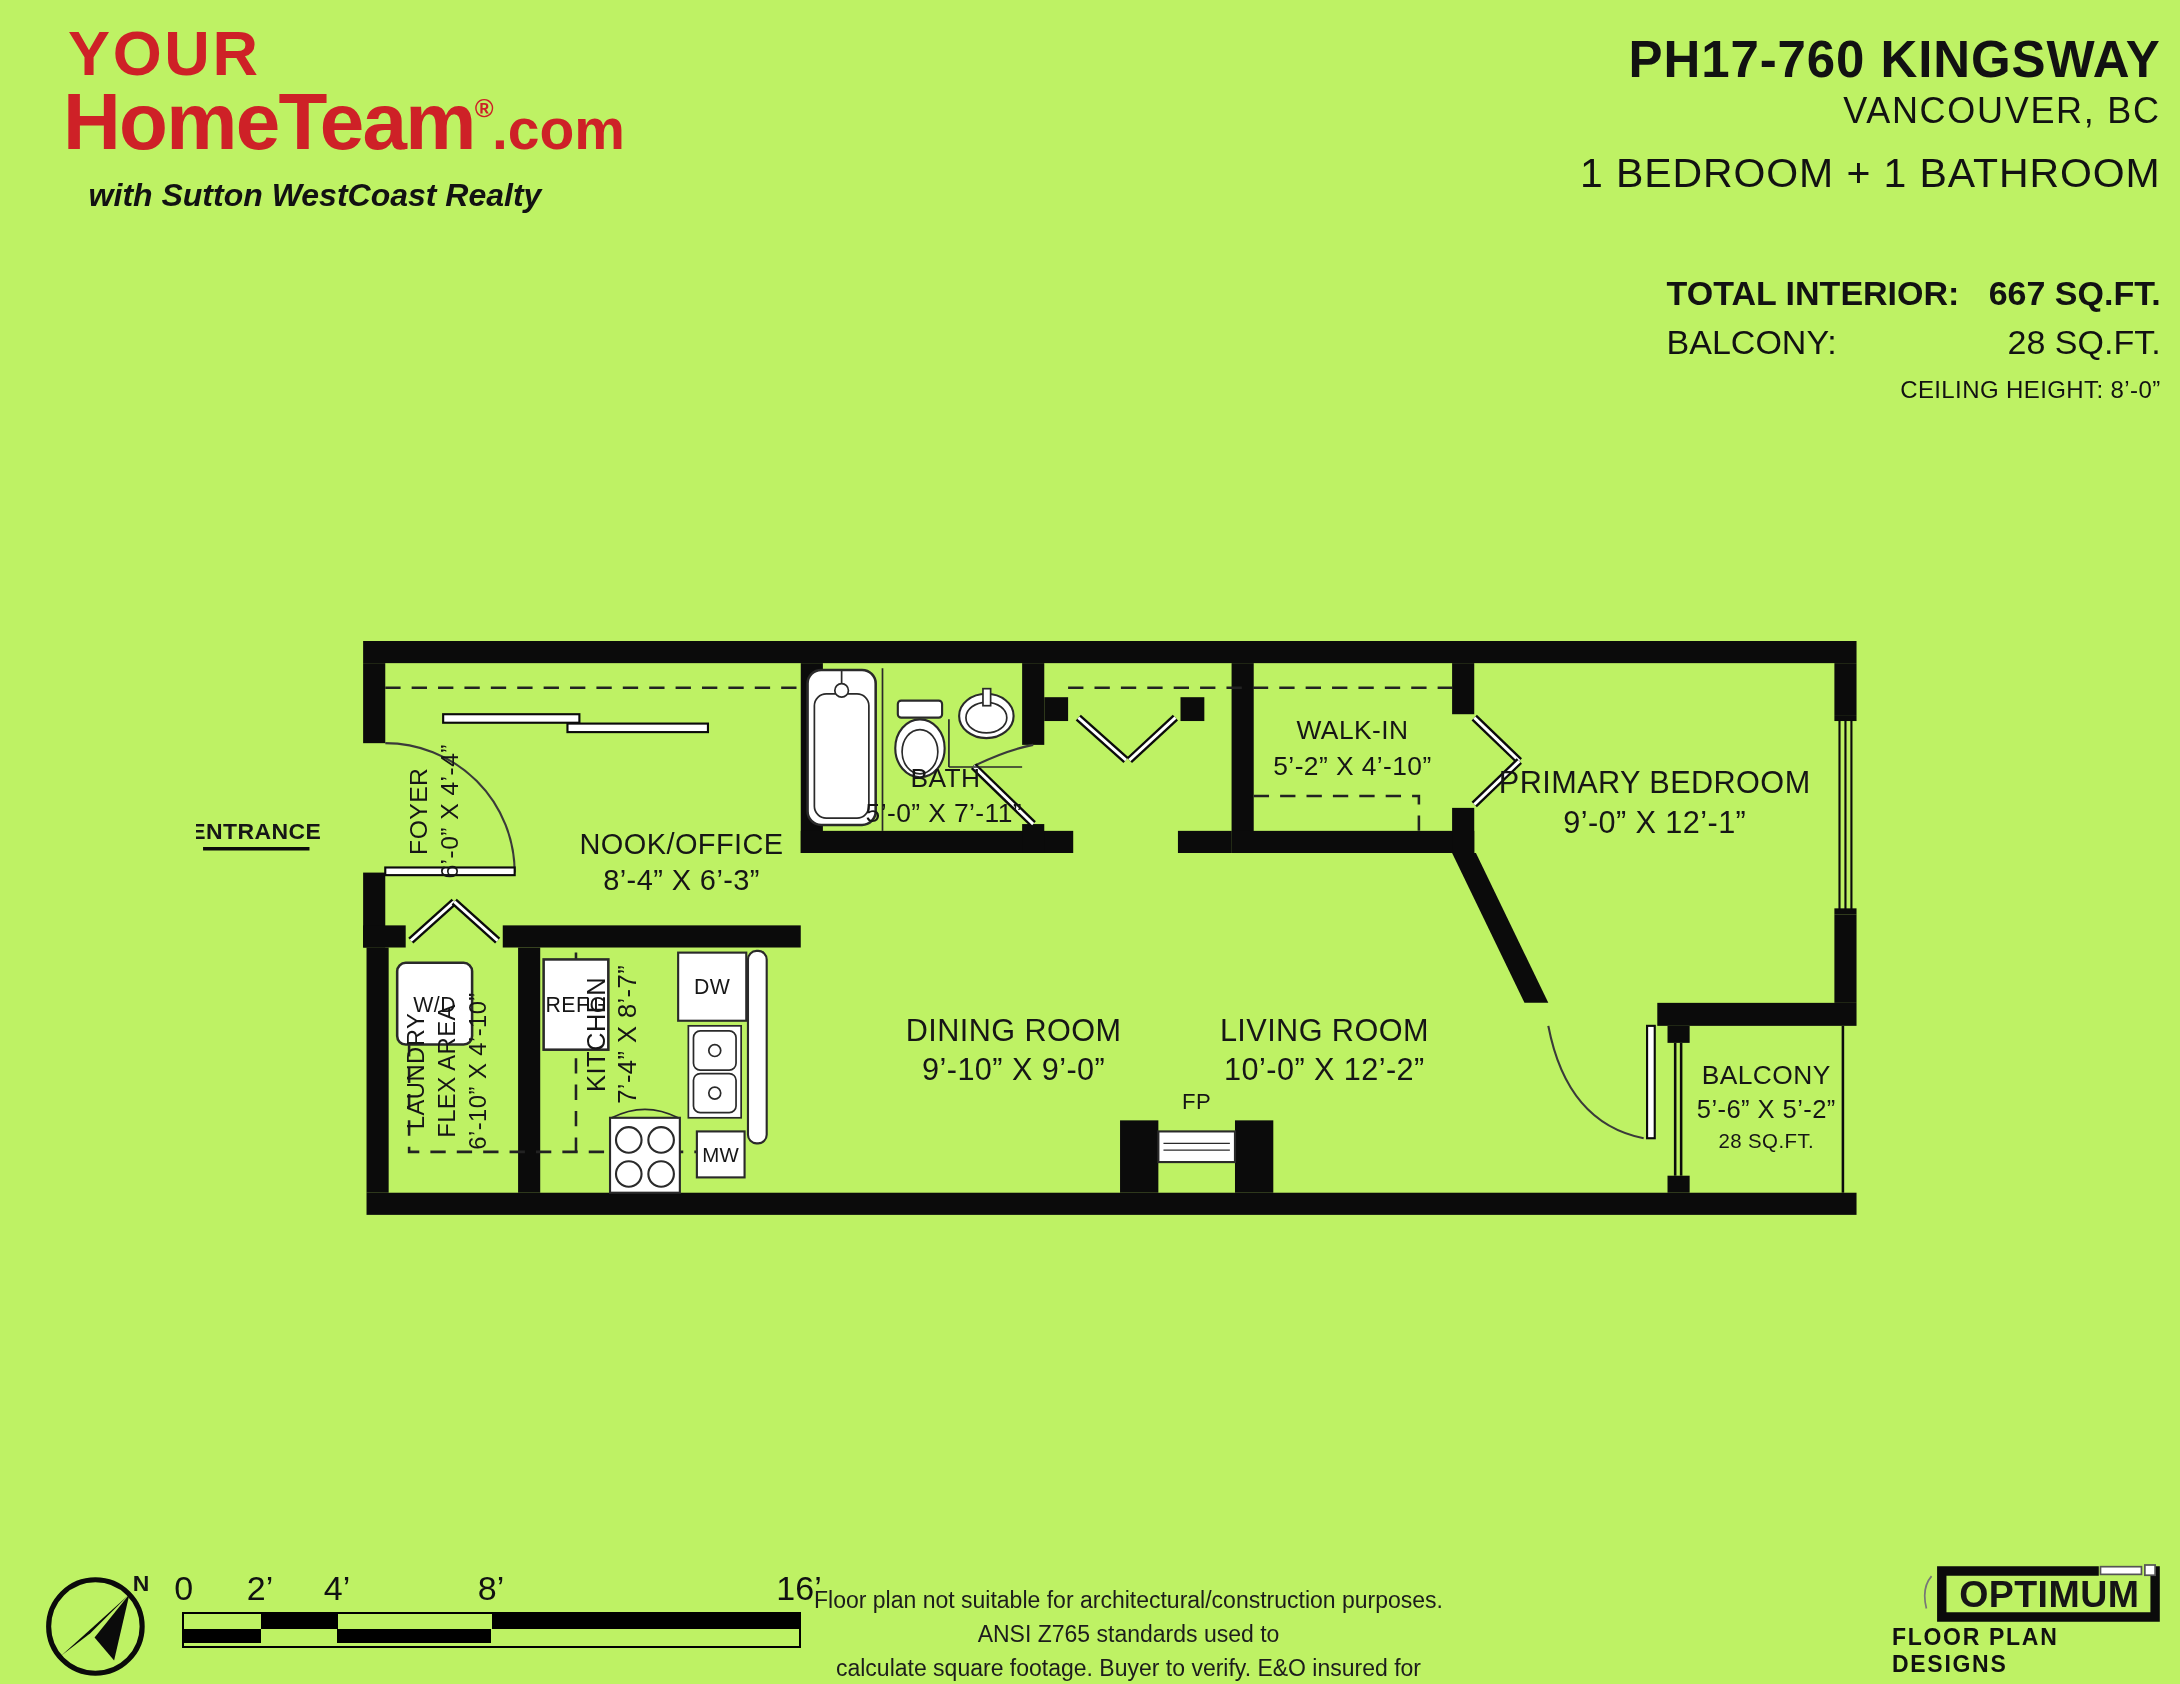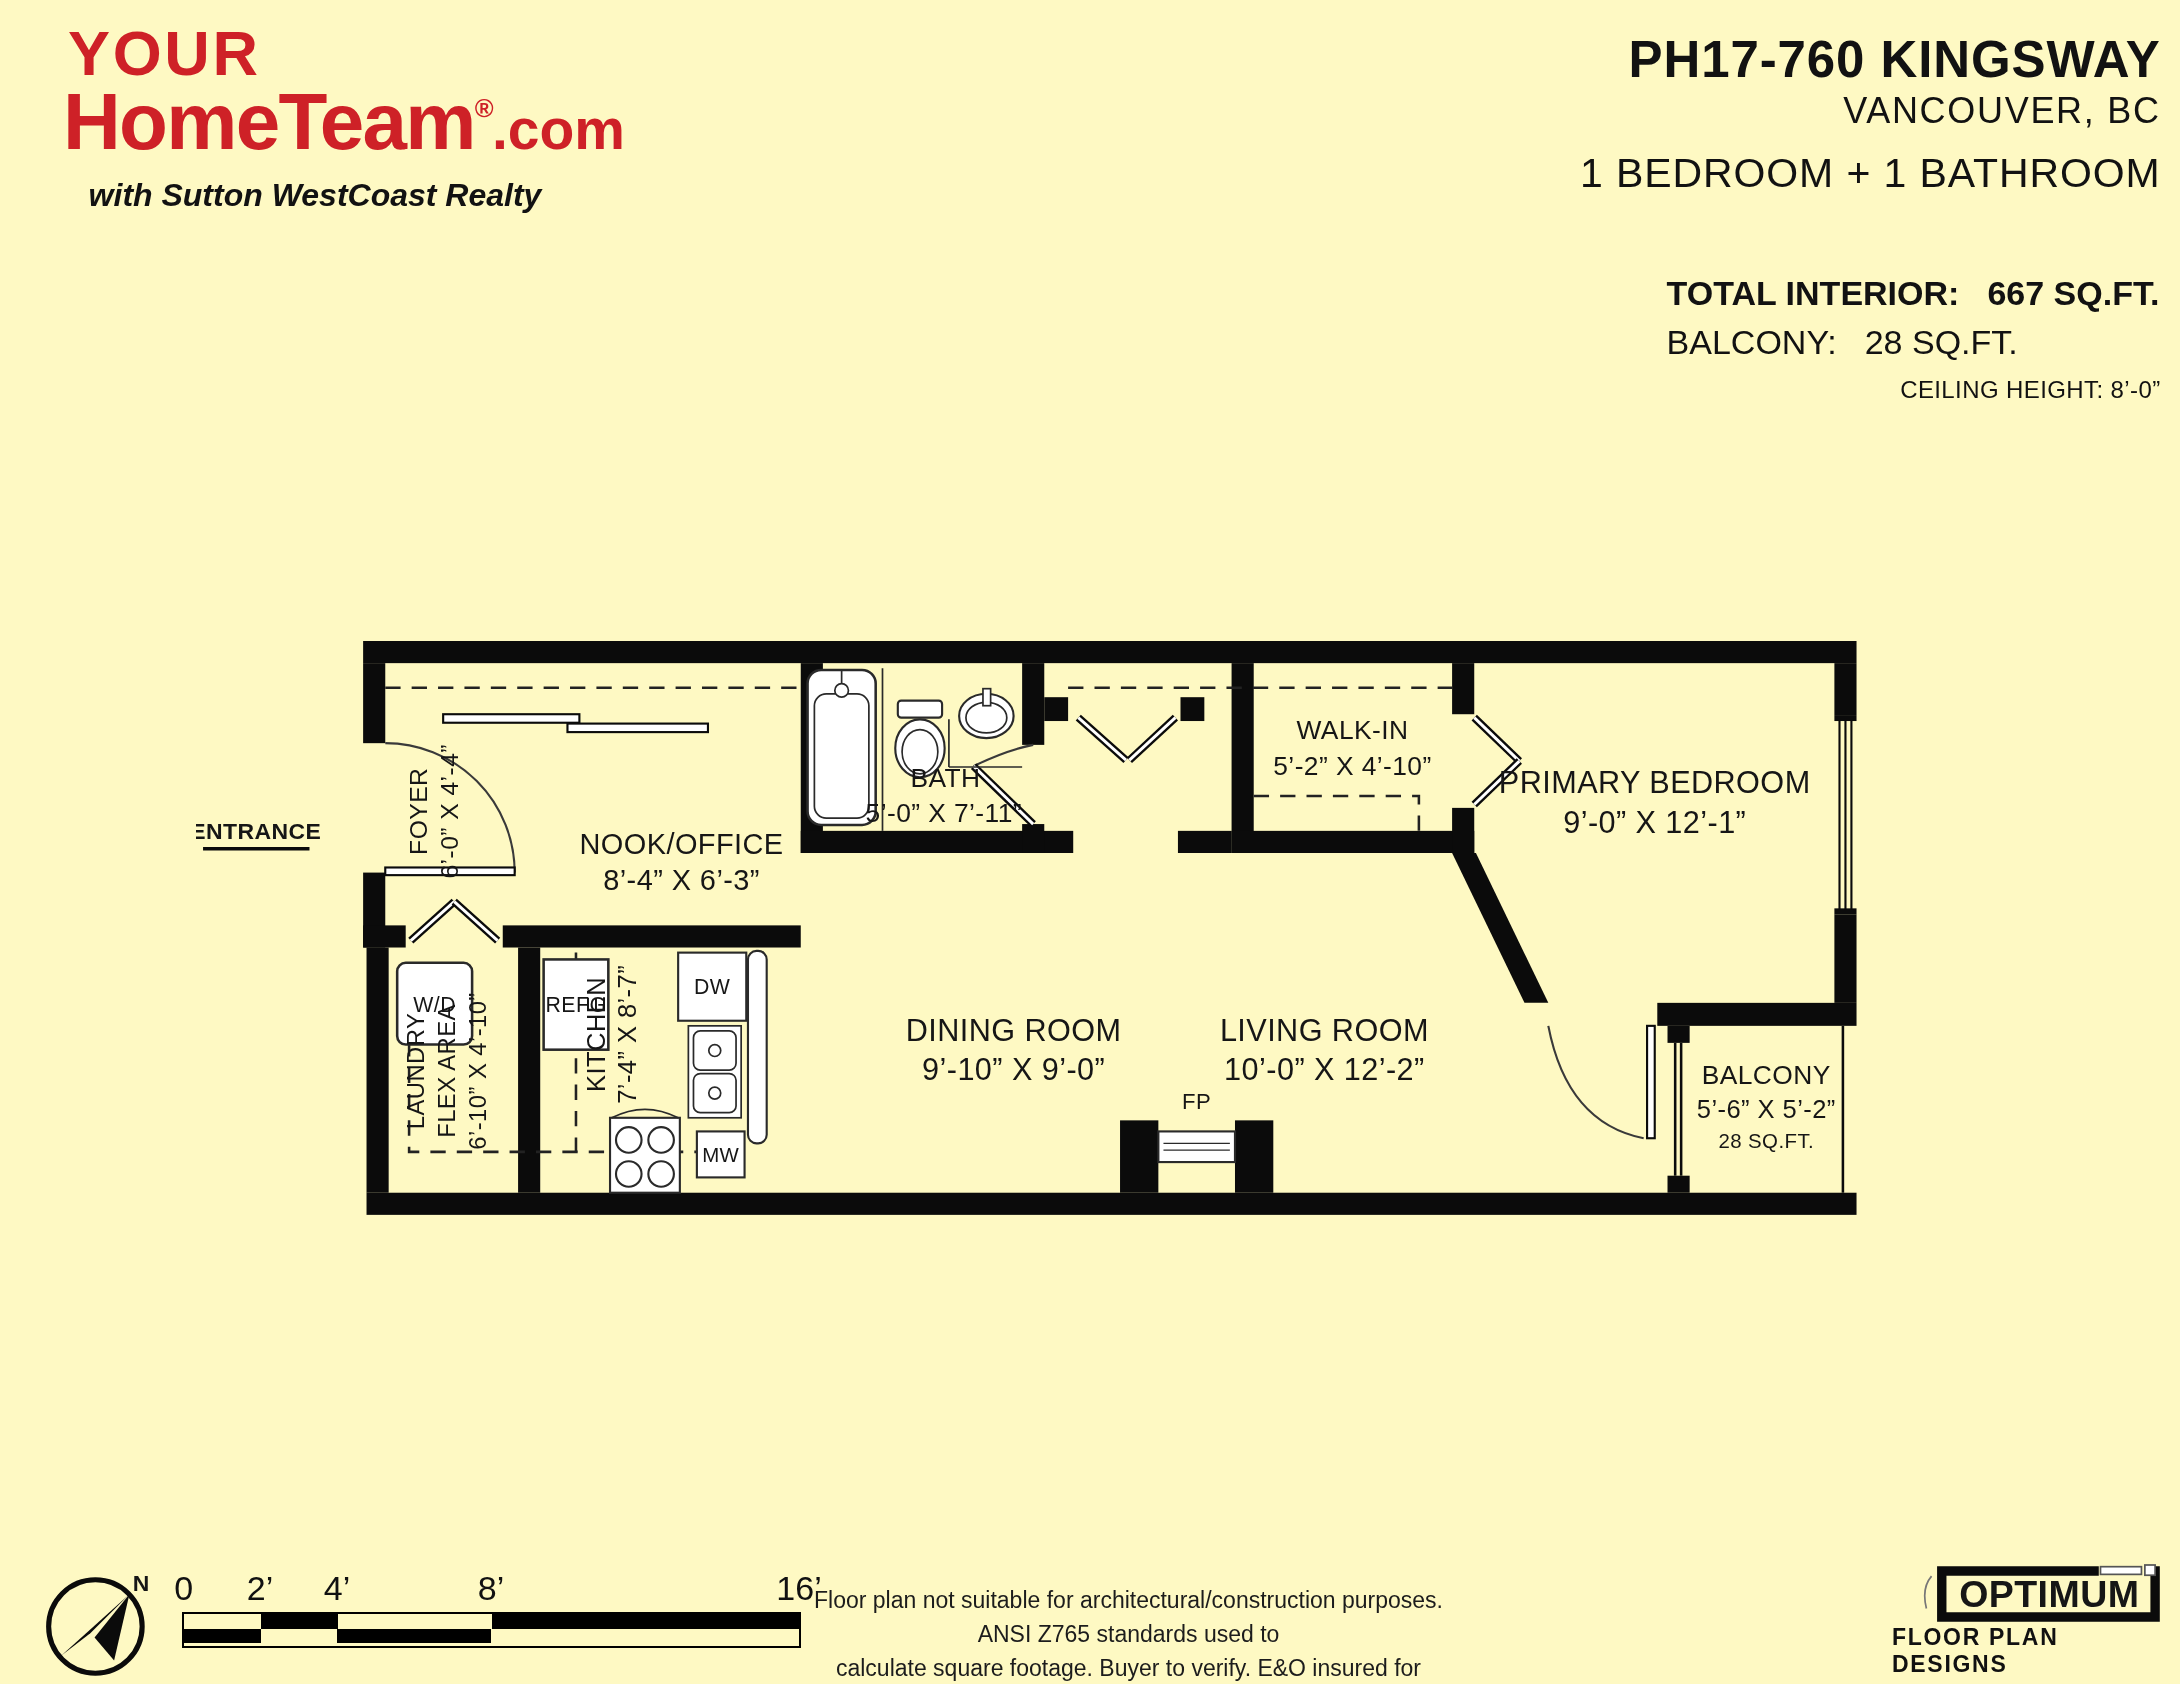"YOUR" .page { background: #fef9c3 -> #bef264 }
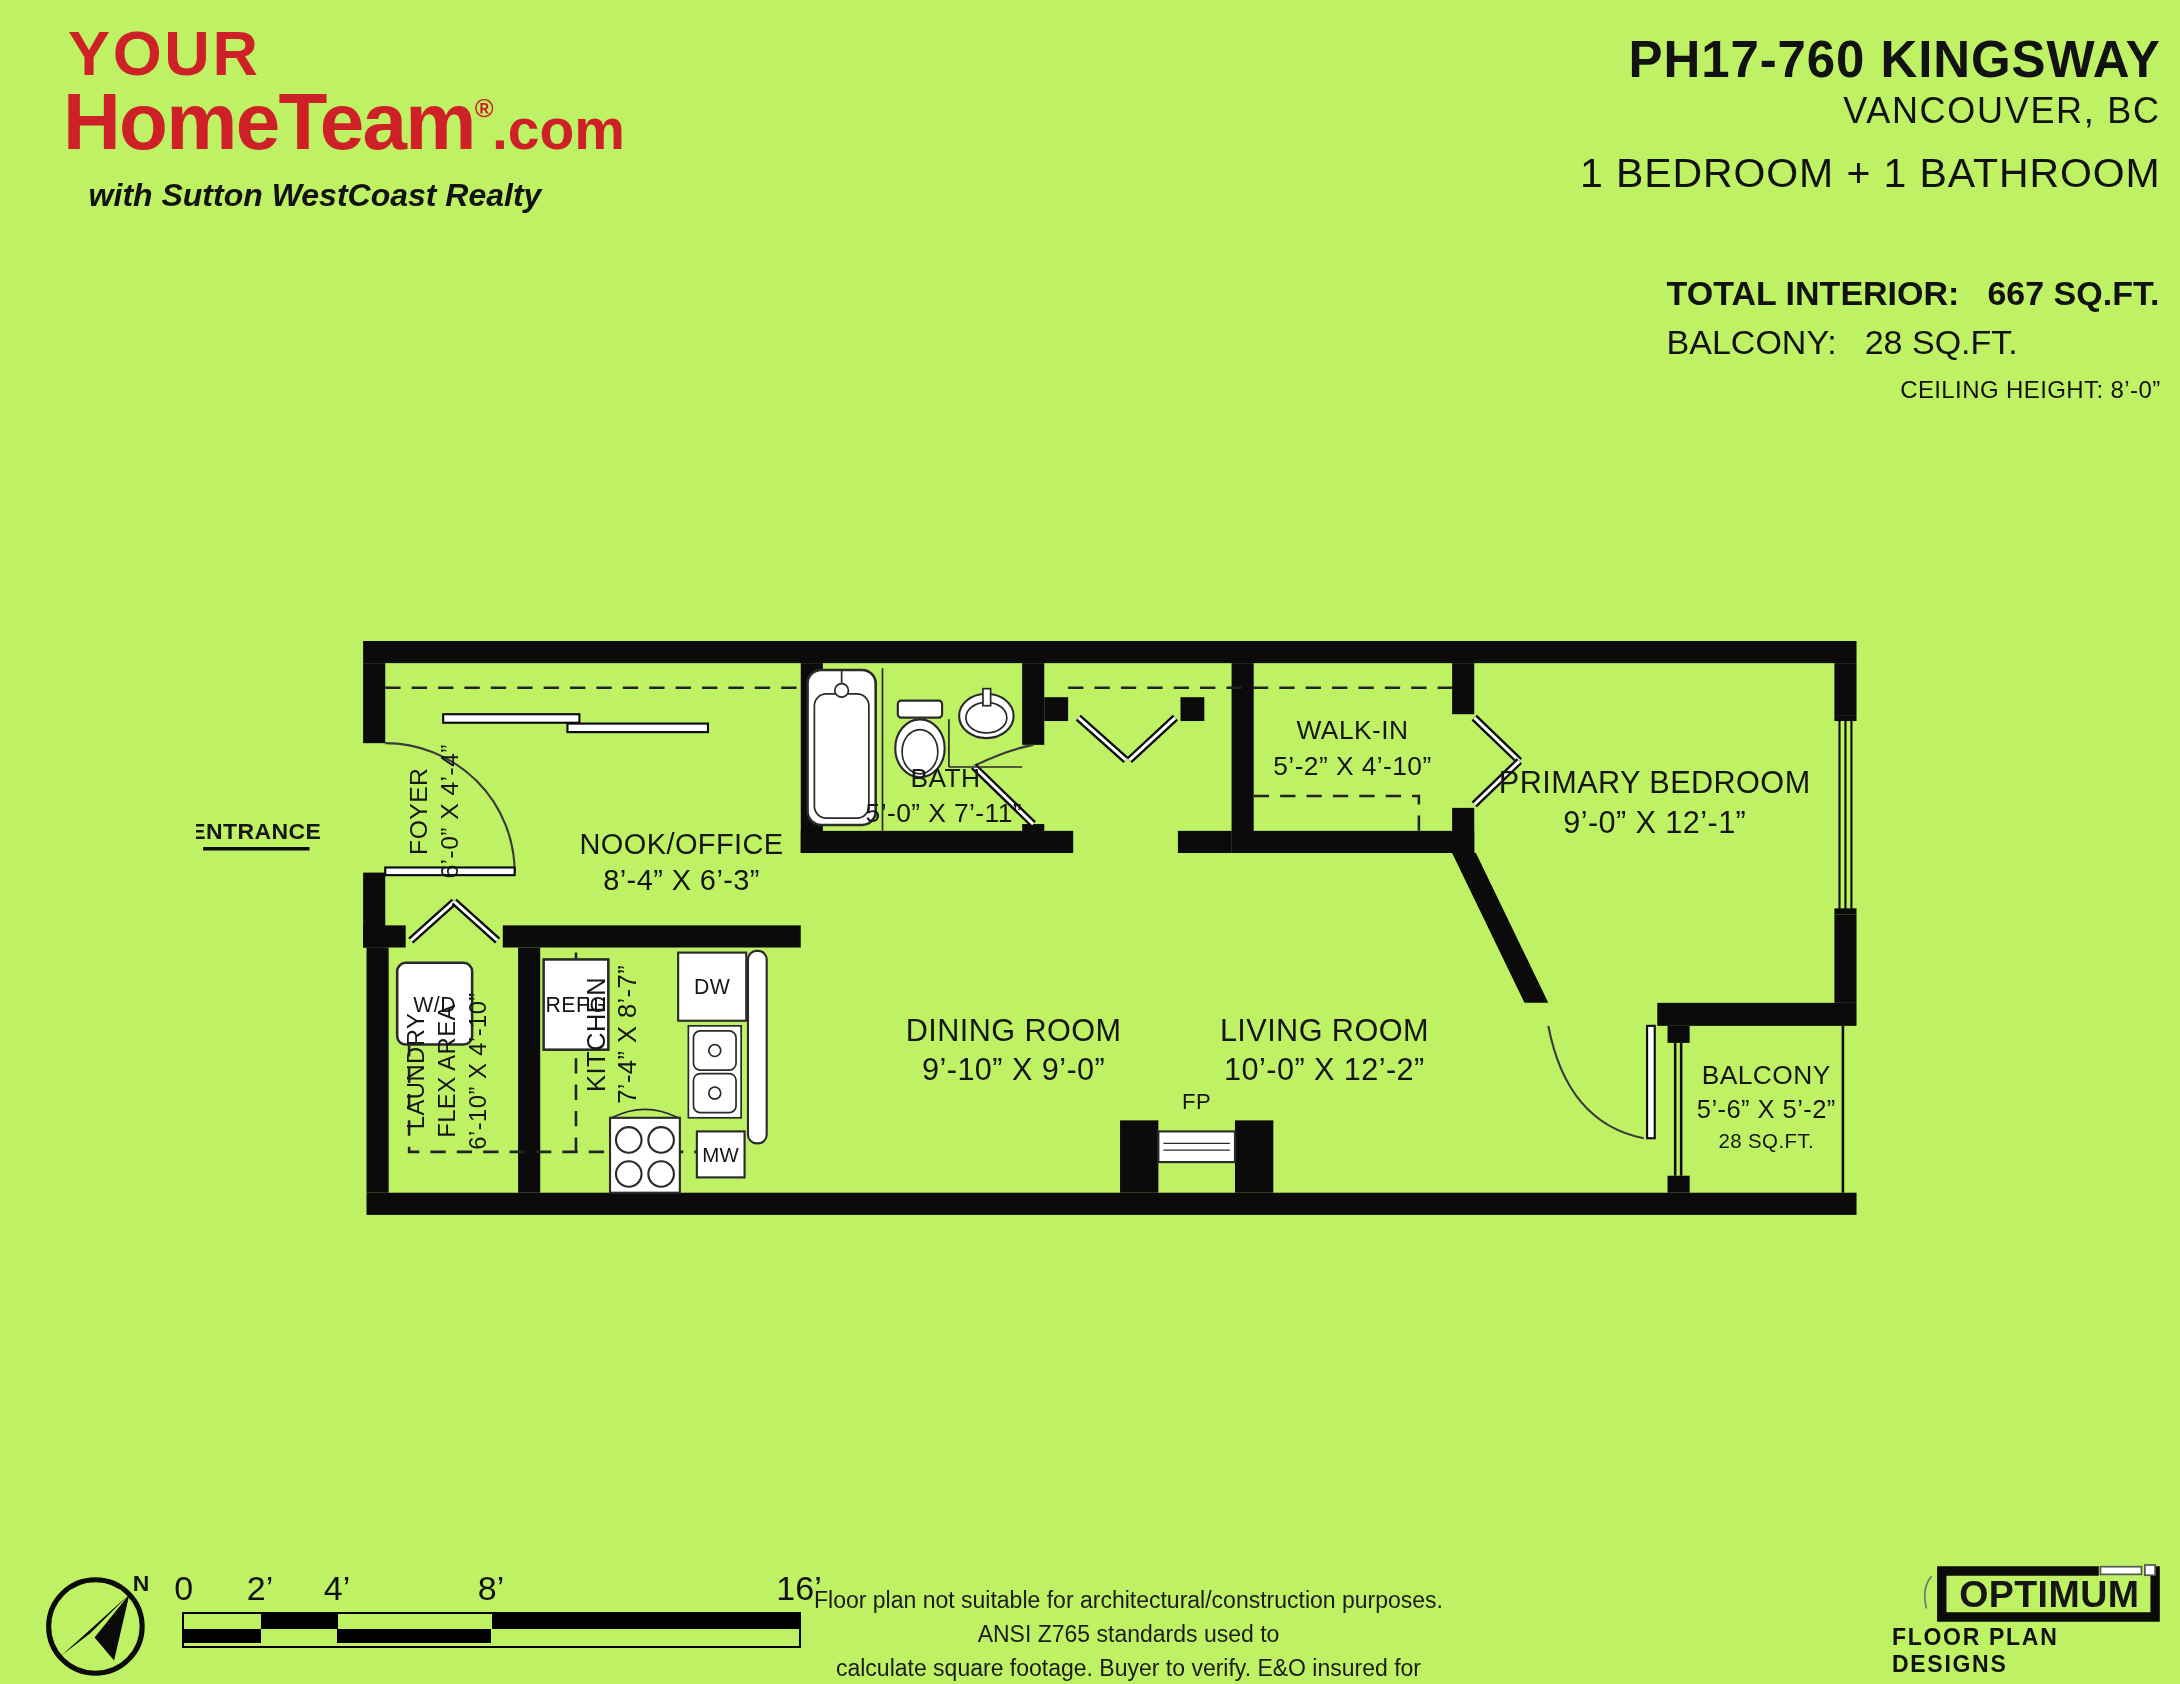"TOTAL INTERIOR:" .stat-row { gap: 28px -> none; justify-content: flex-start -> space-between }
